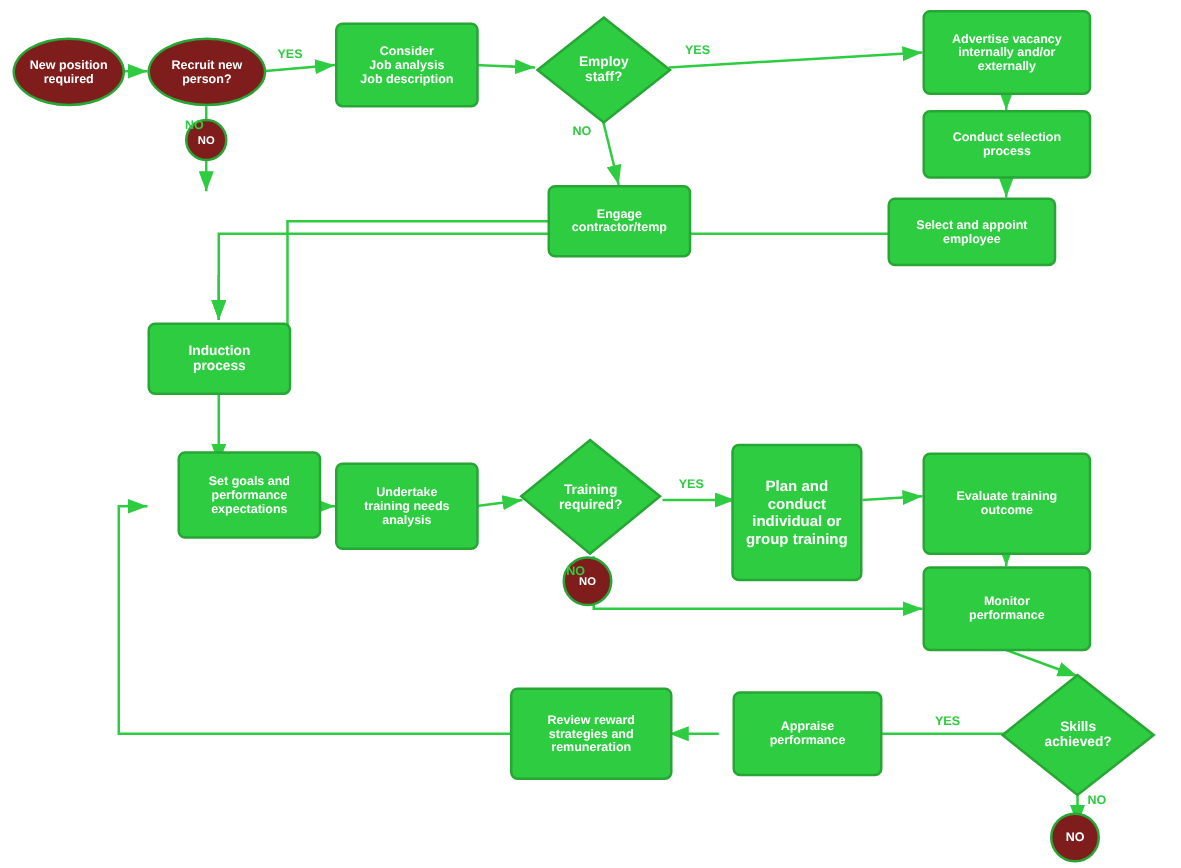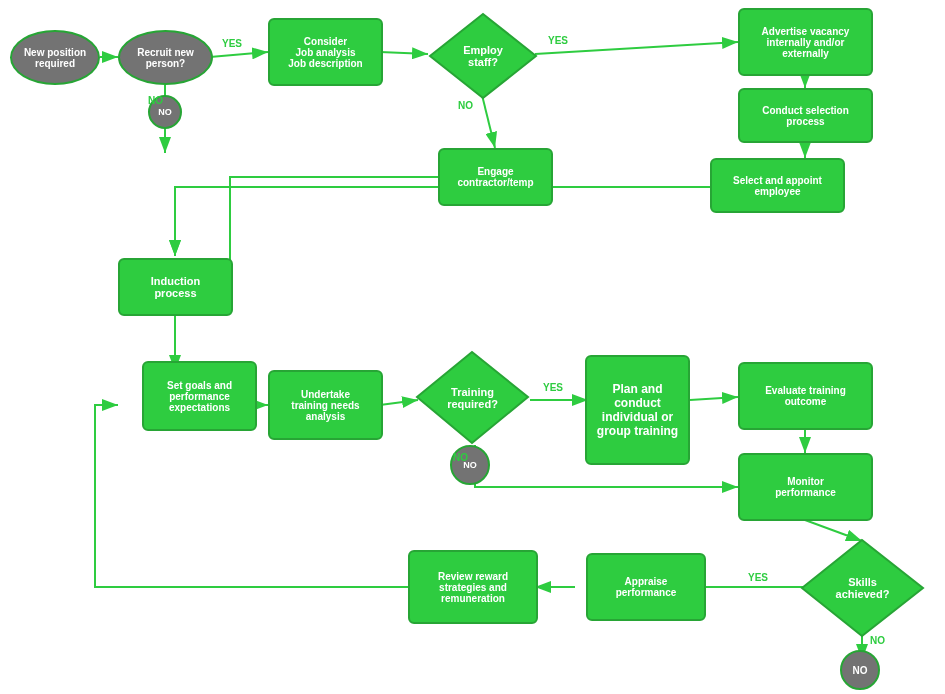"New position required" .oval { background: #737373 -> #7f1d1d }
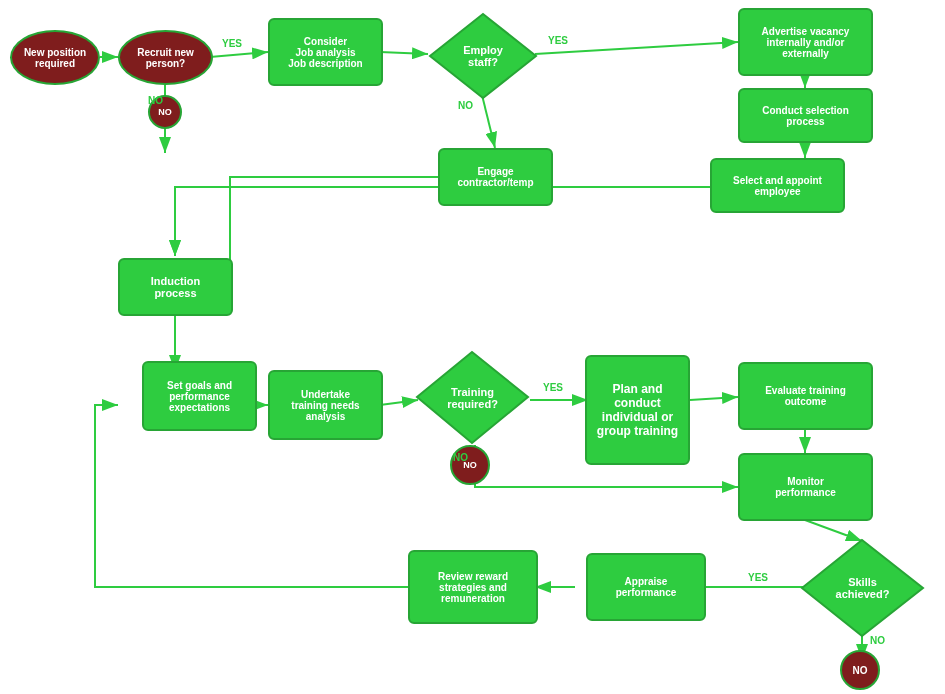"Evaluate training" div.node { height: 68px -> 82px }
